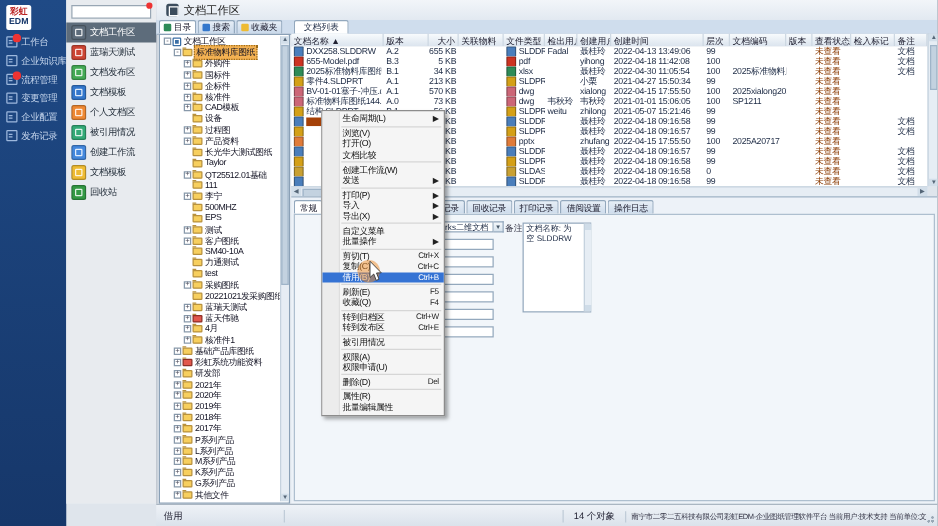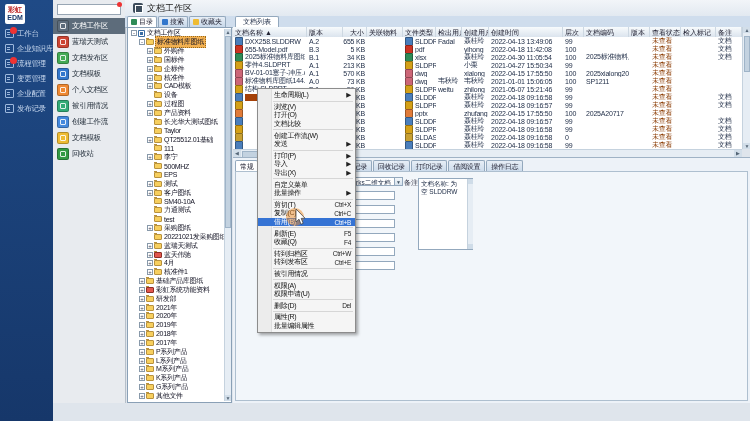"借用" div.statusbar { html: none -> <div> <div>借用</div> <div></div> <div>14 个对象</div> <div>南宁市二零二五科技有限公司彩虹EDM-企业图纸管理软件平台 当前用户:技术支持 当前单位:文件单位</div> <div></div> </div> }
